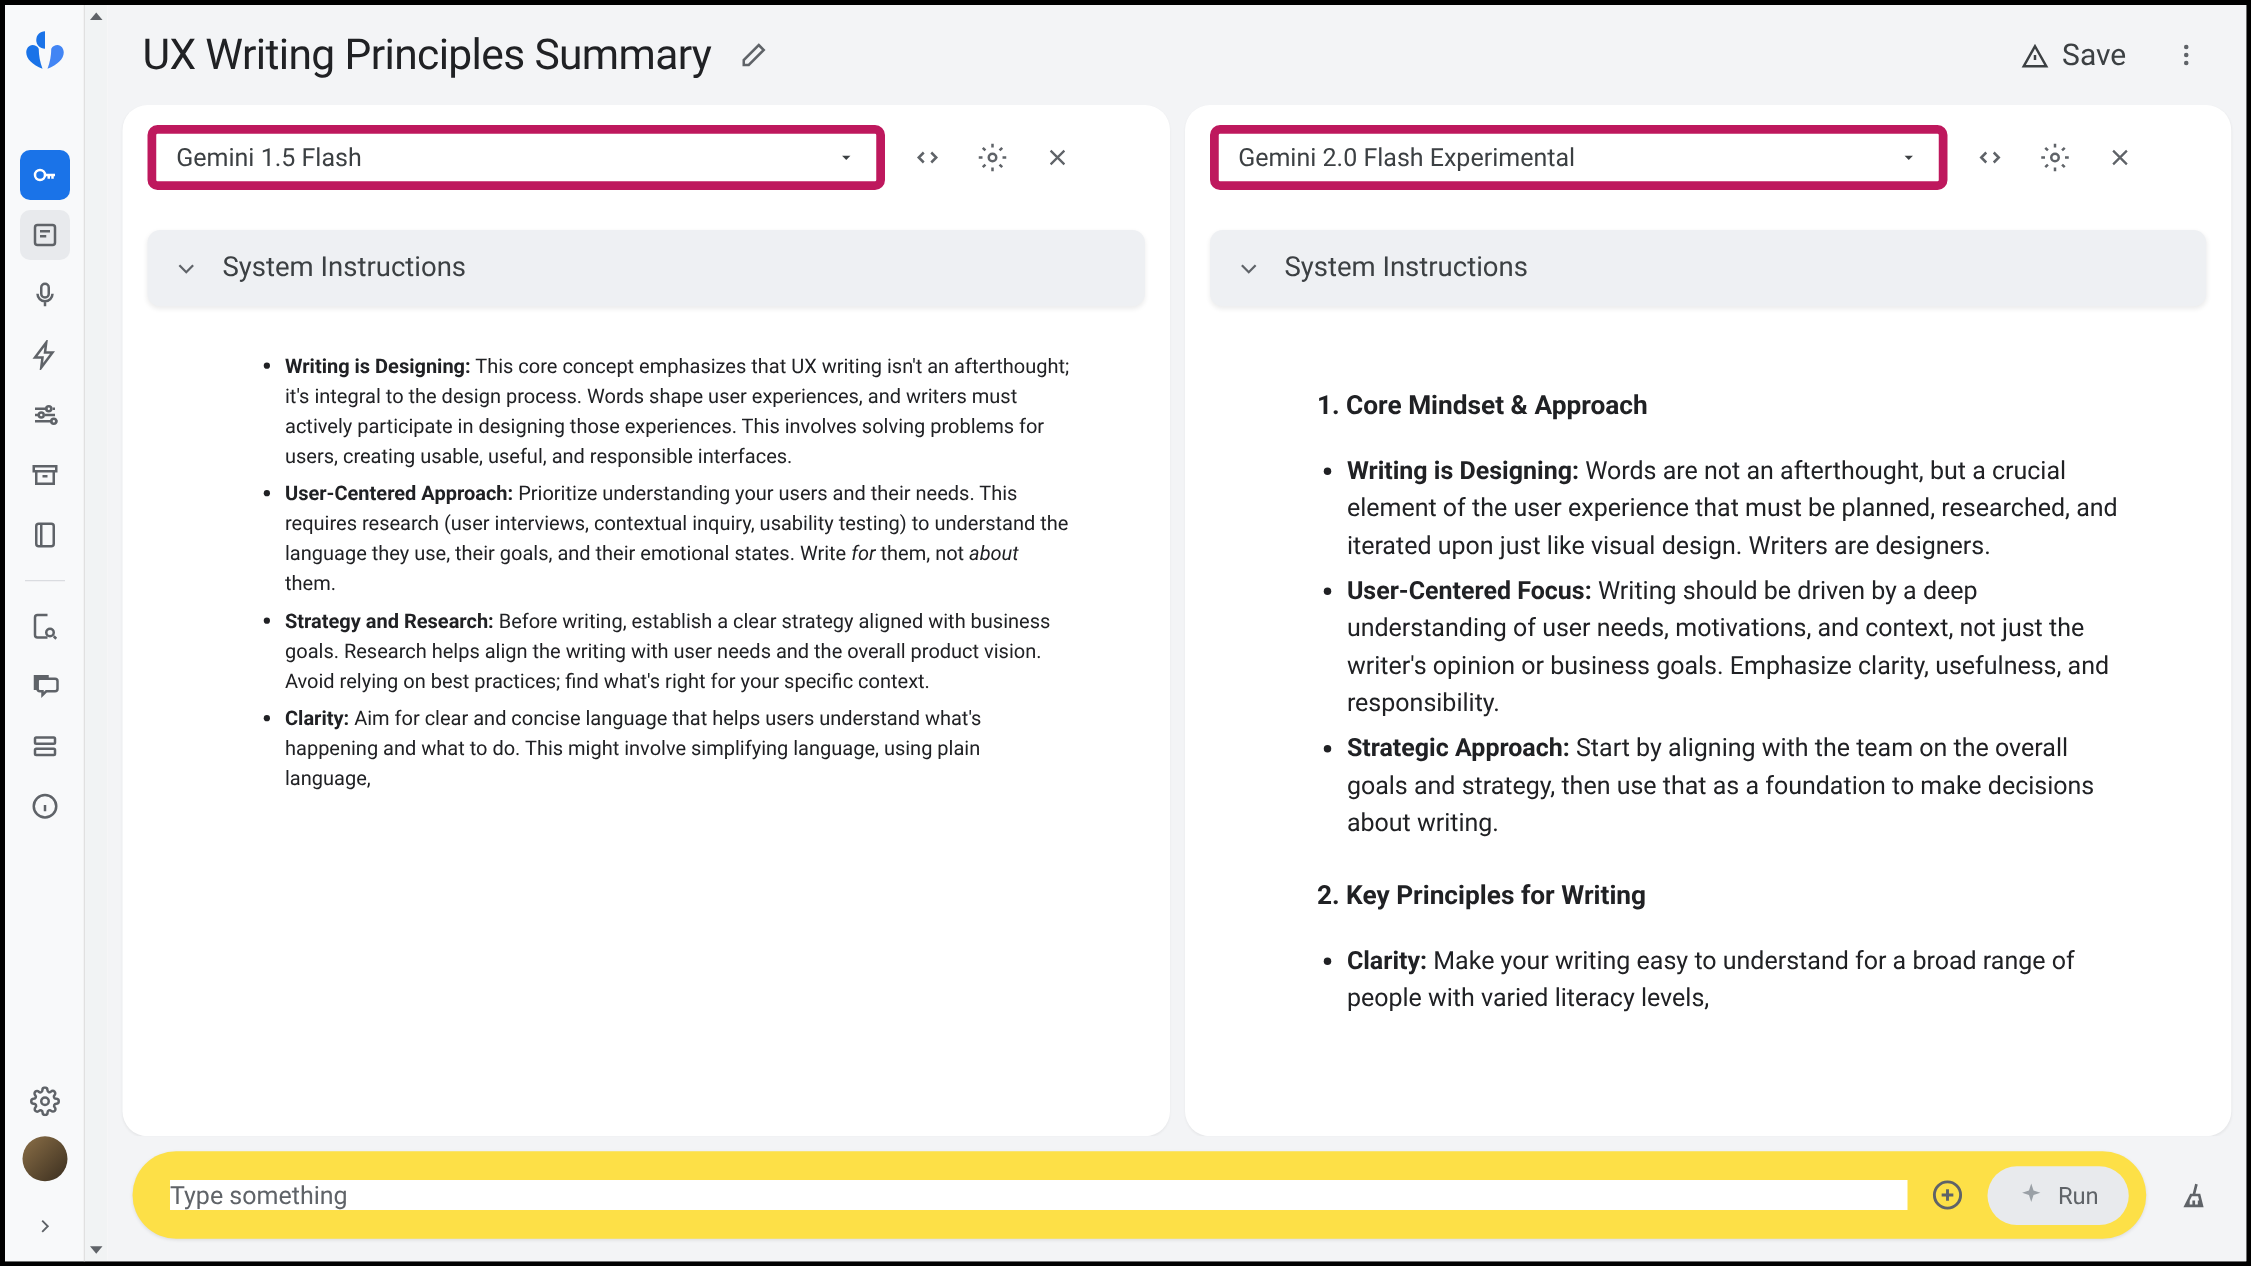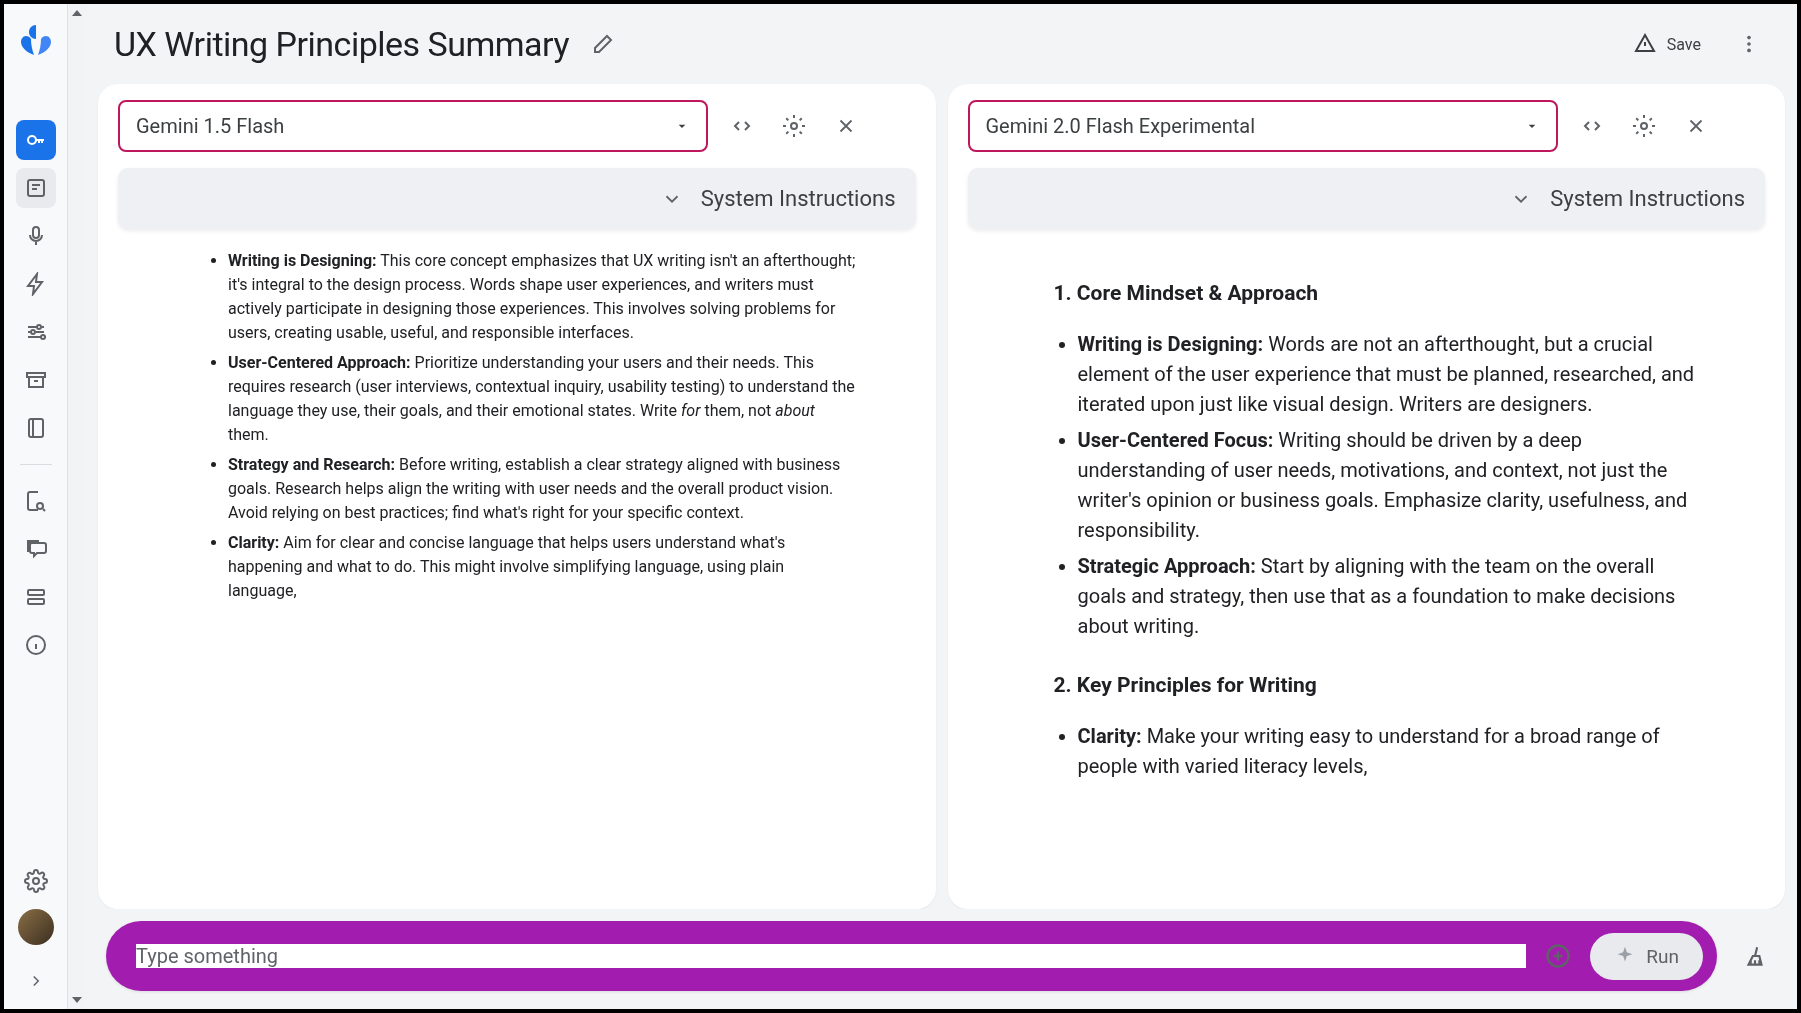"Save" .save-btn { align-items: center -> flex-end; font-size: 16px -> 24px }
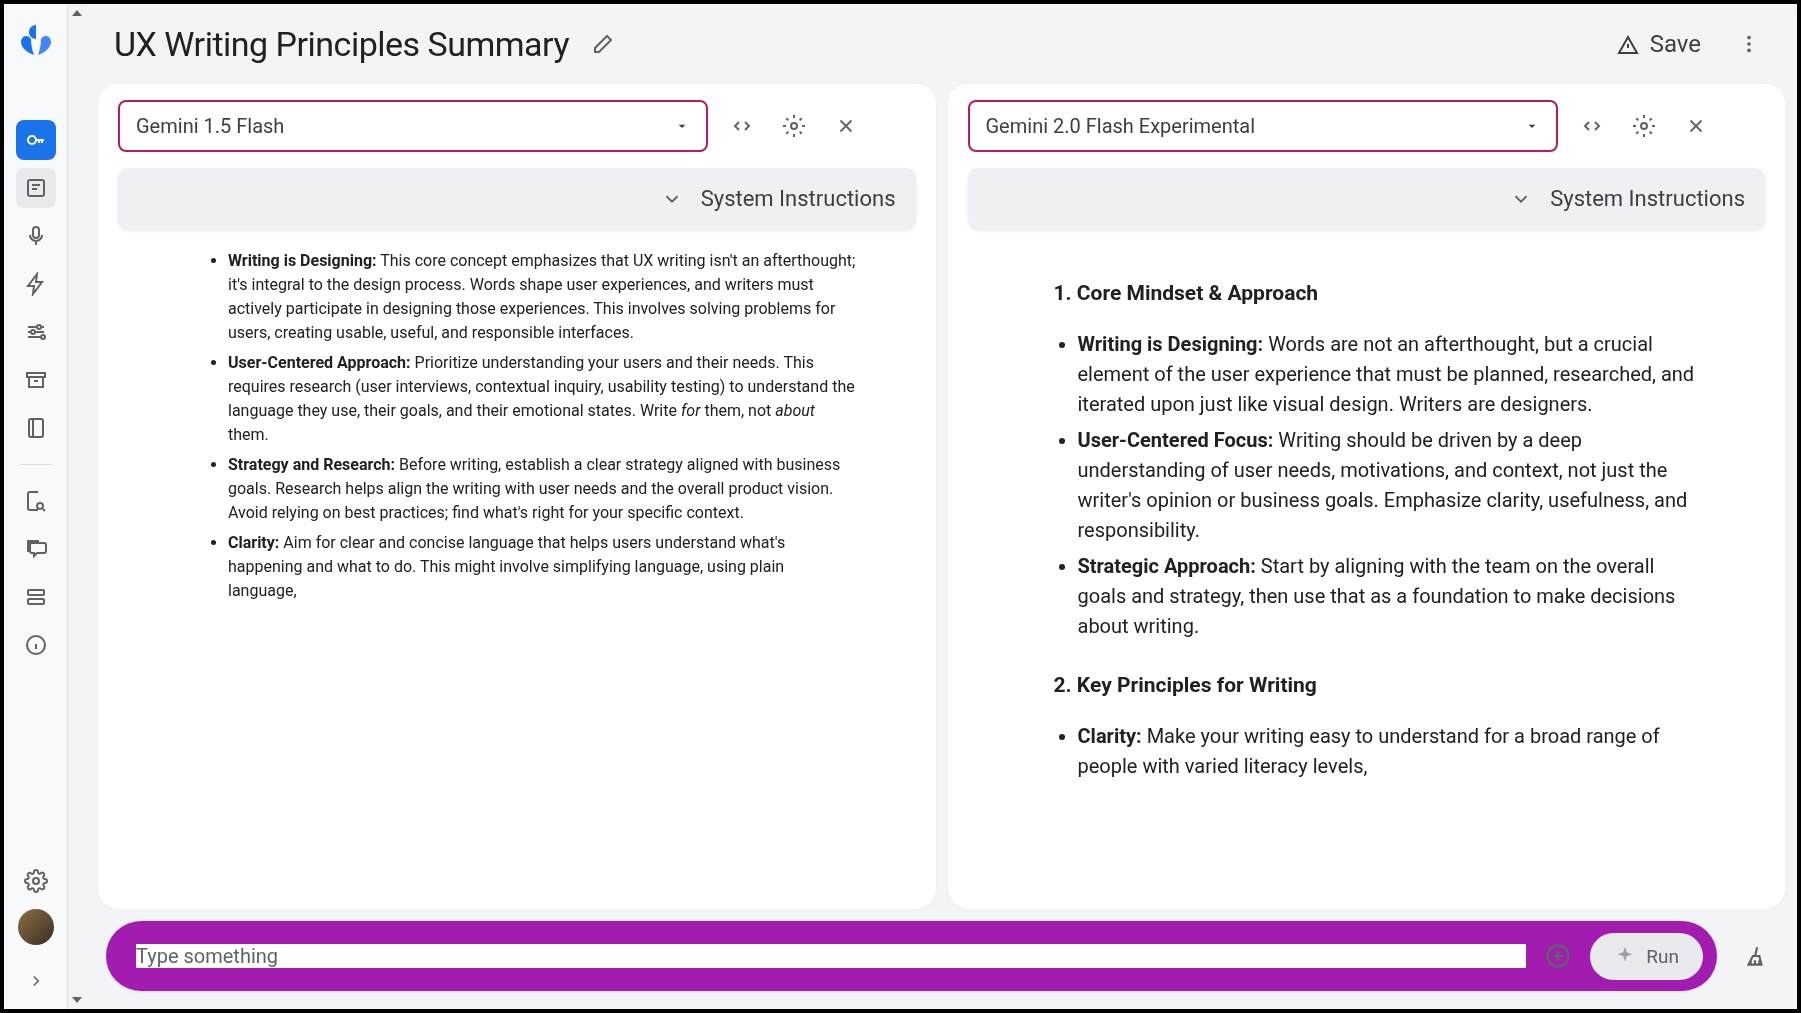"Gemini 1.5 Flash" .model-select { border: 2px solid #be185d -> 7px solid #be185d }
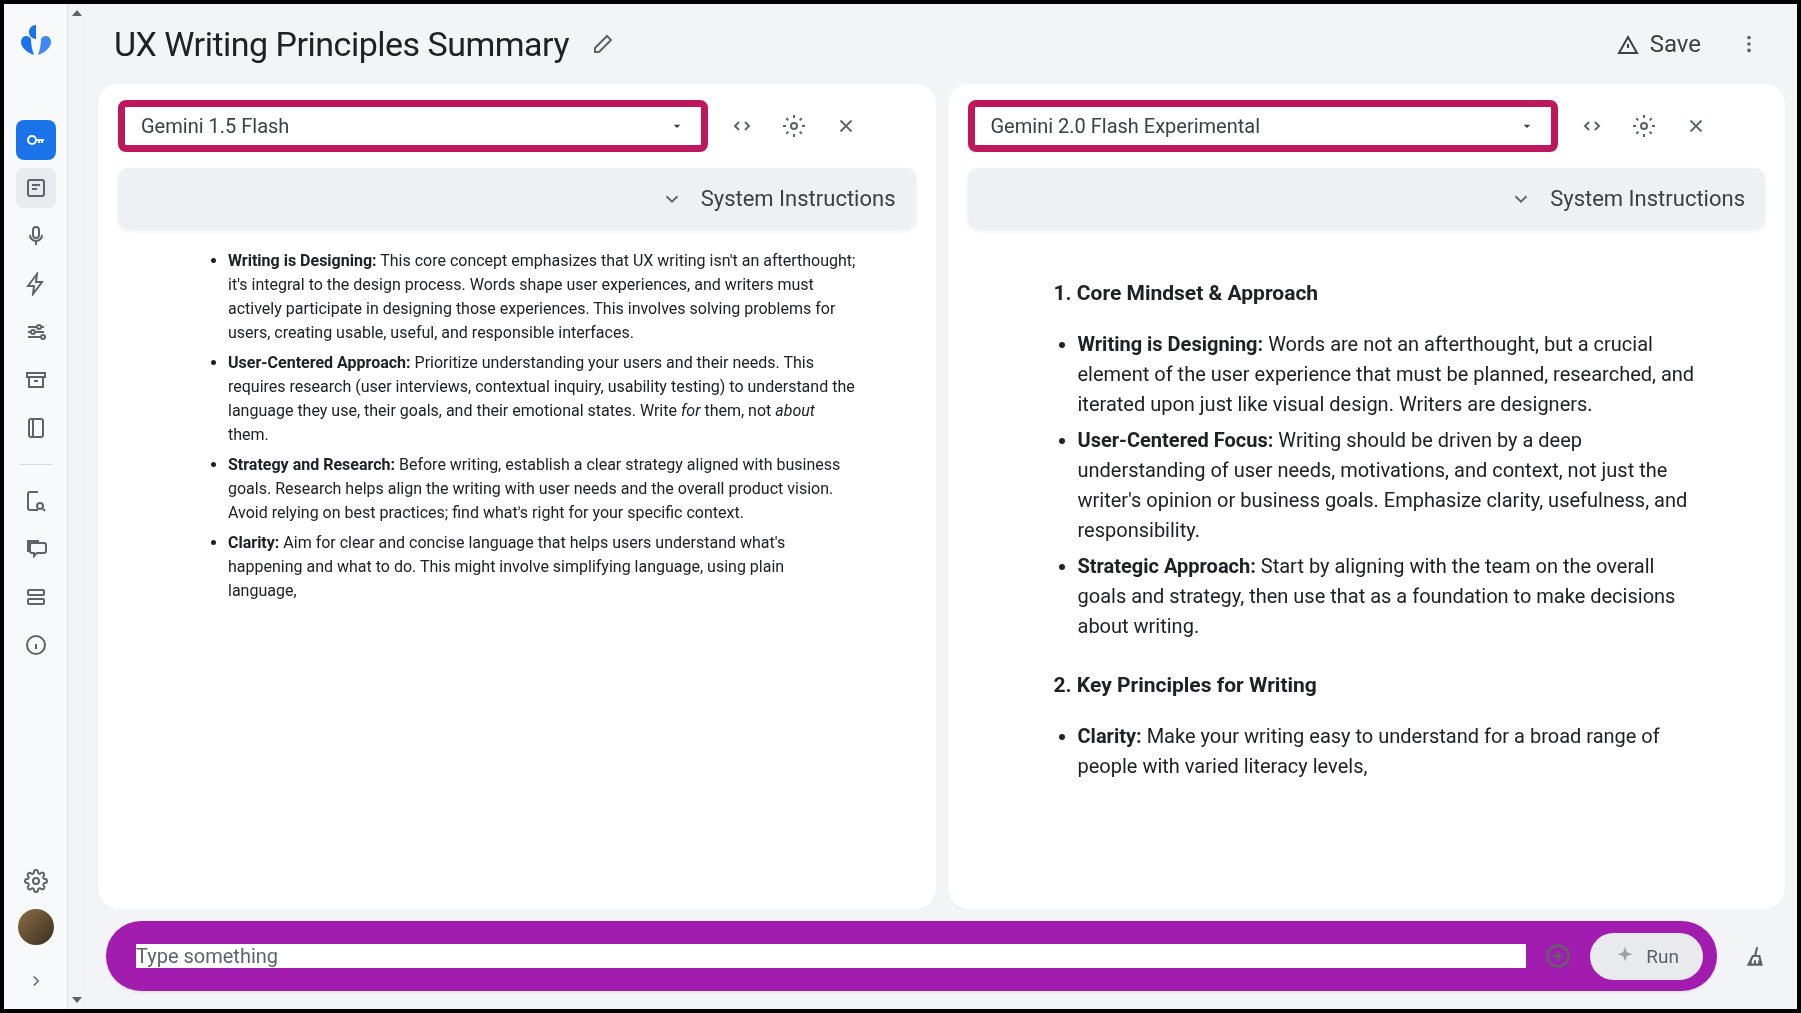"System Instructions" .sys-inst { justify-content: flex-end -> none; margin: 0 20px -> 16px 20px }
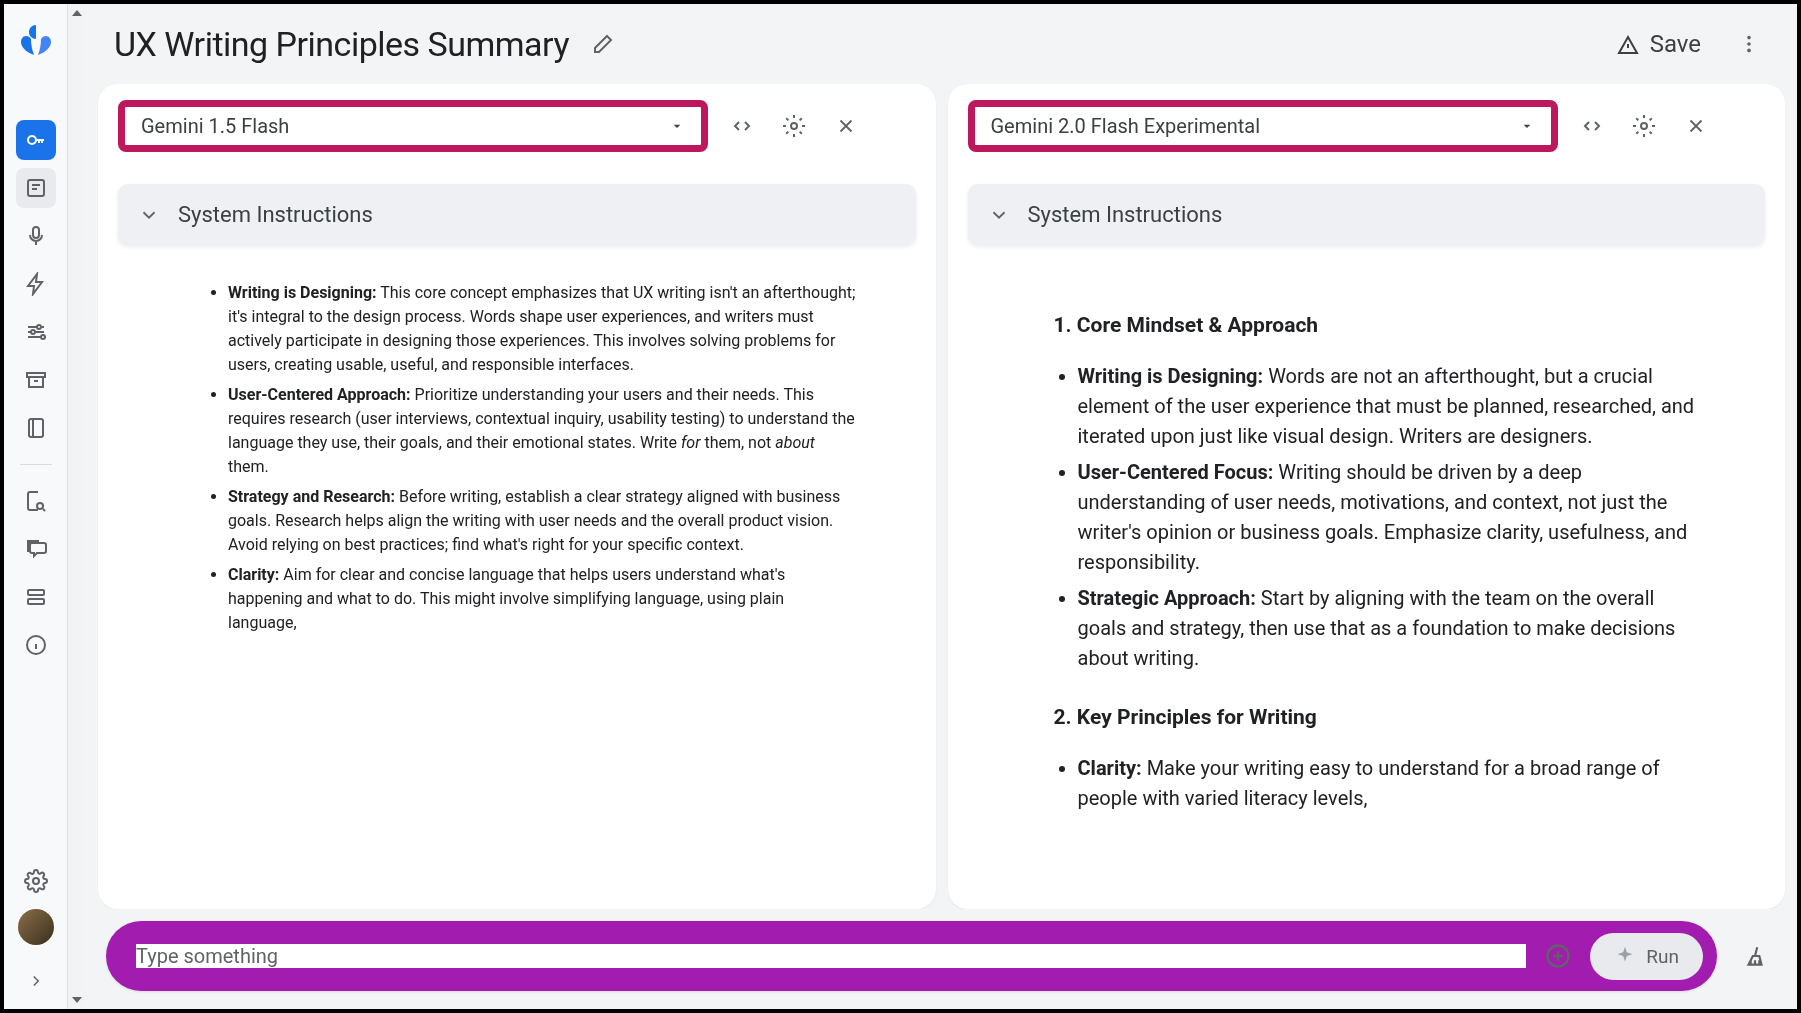"Type something" .input-pill { background: #a21caf -> #fde047 }
